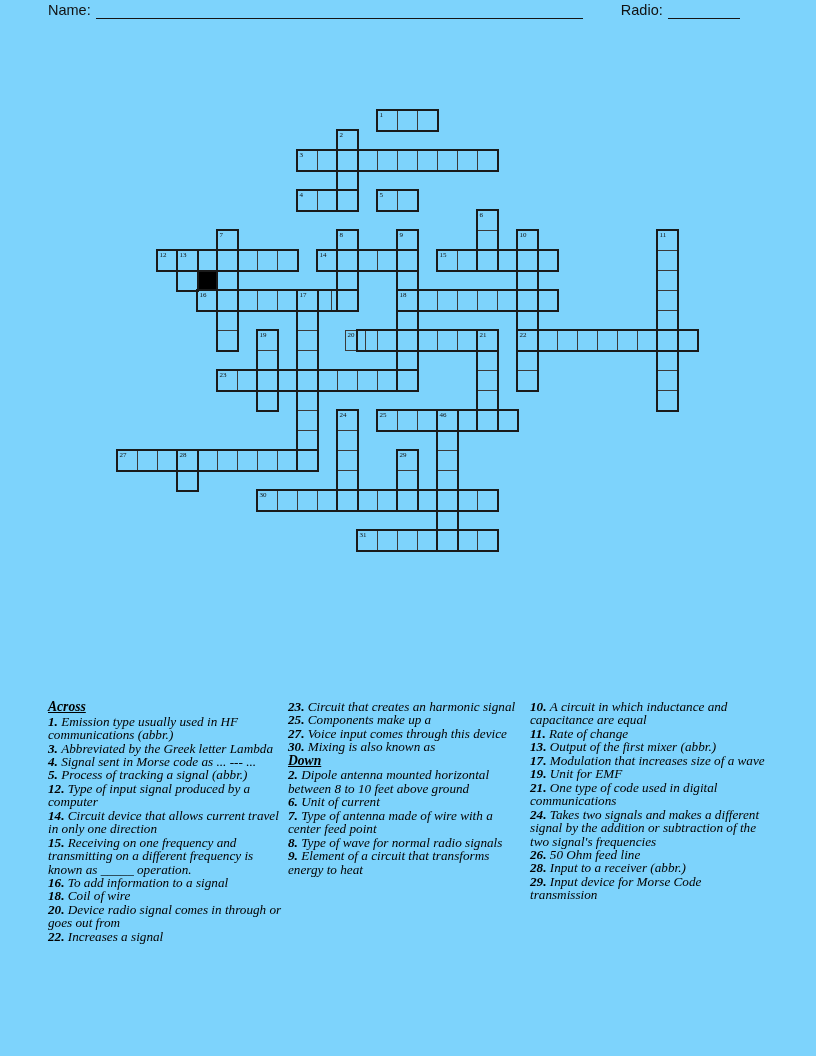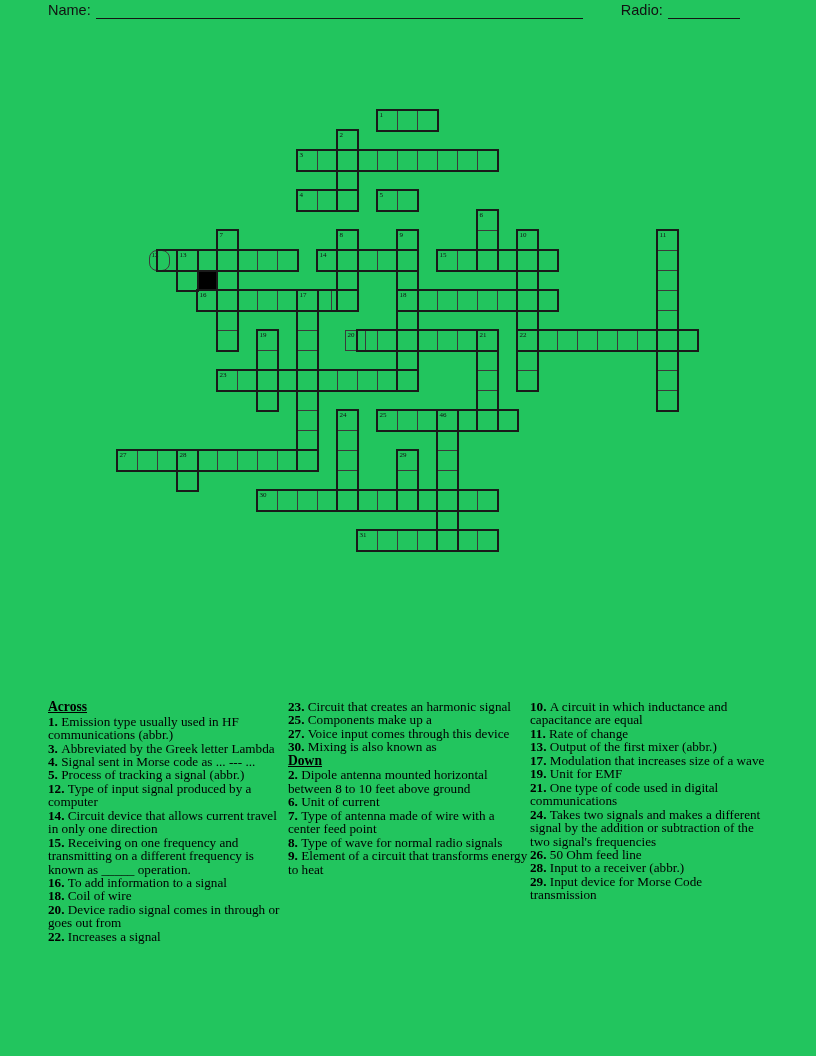"Name:" .page { background: #22c55e -> #7dd3fc }
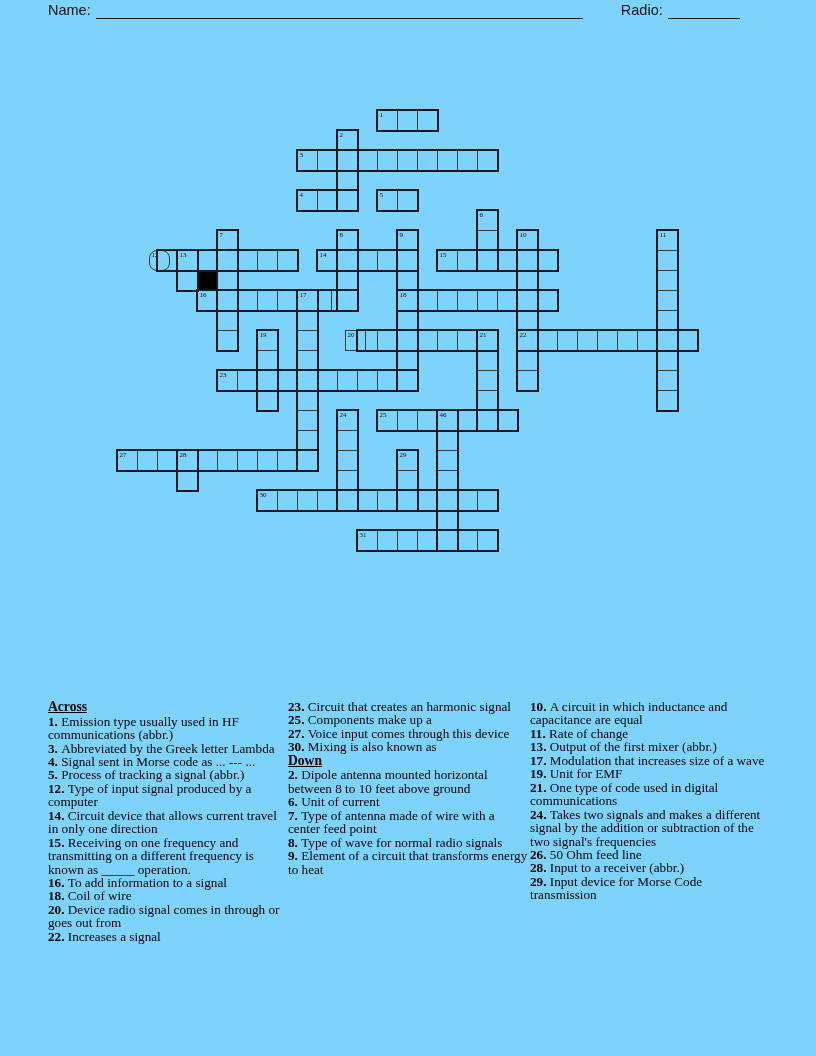"12" div.cell { border-radius: 8px -> none; left: 32px -> 40px }
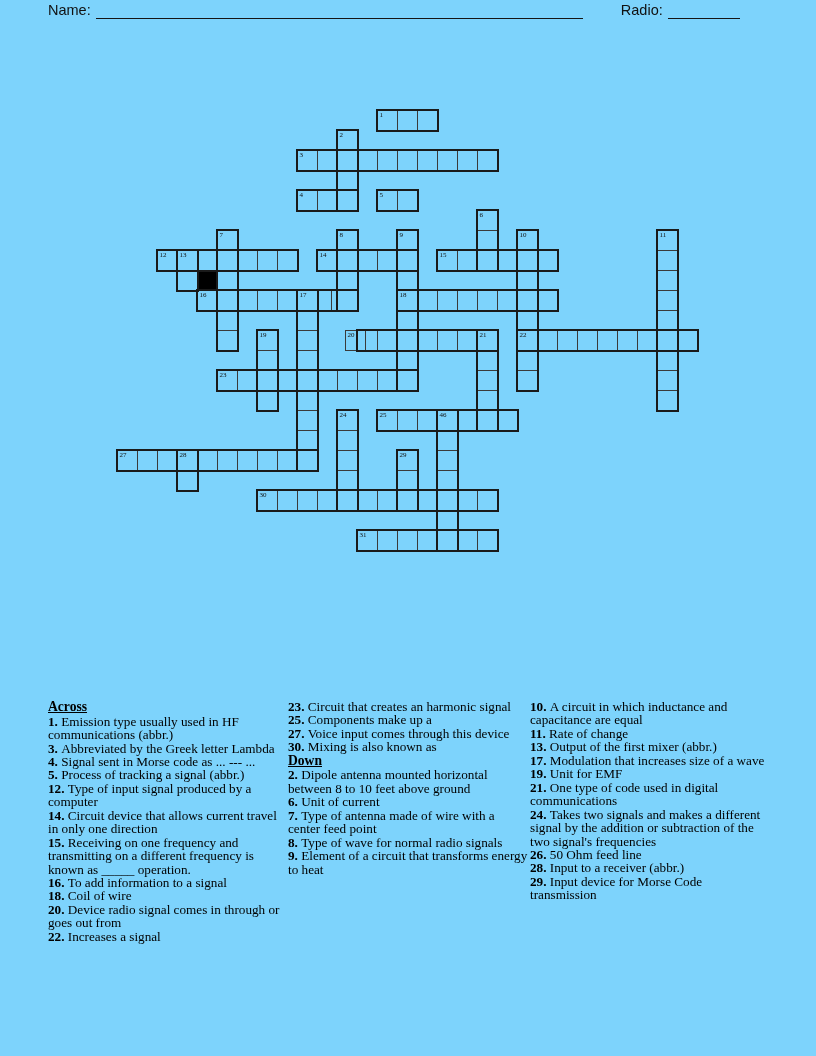"Across" #clues { font-style: none -> italic }
